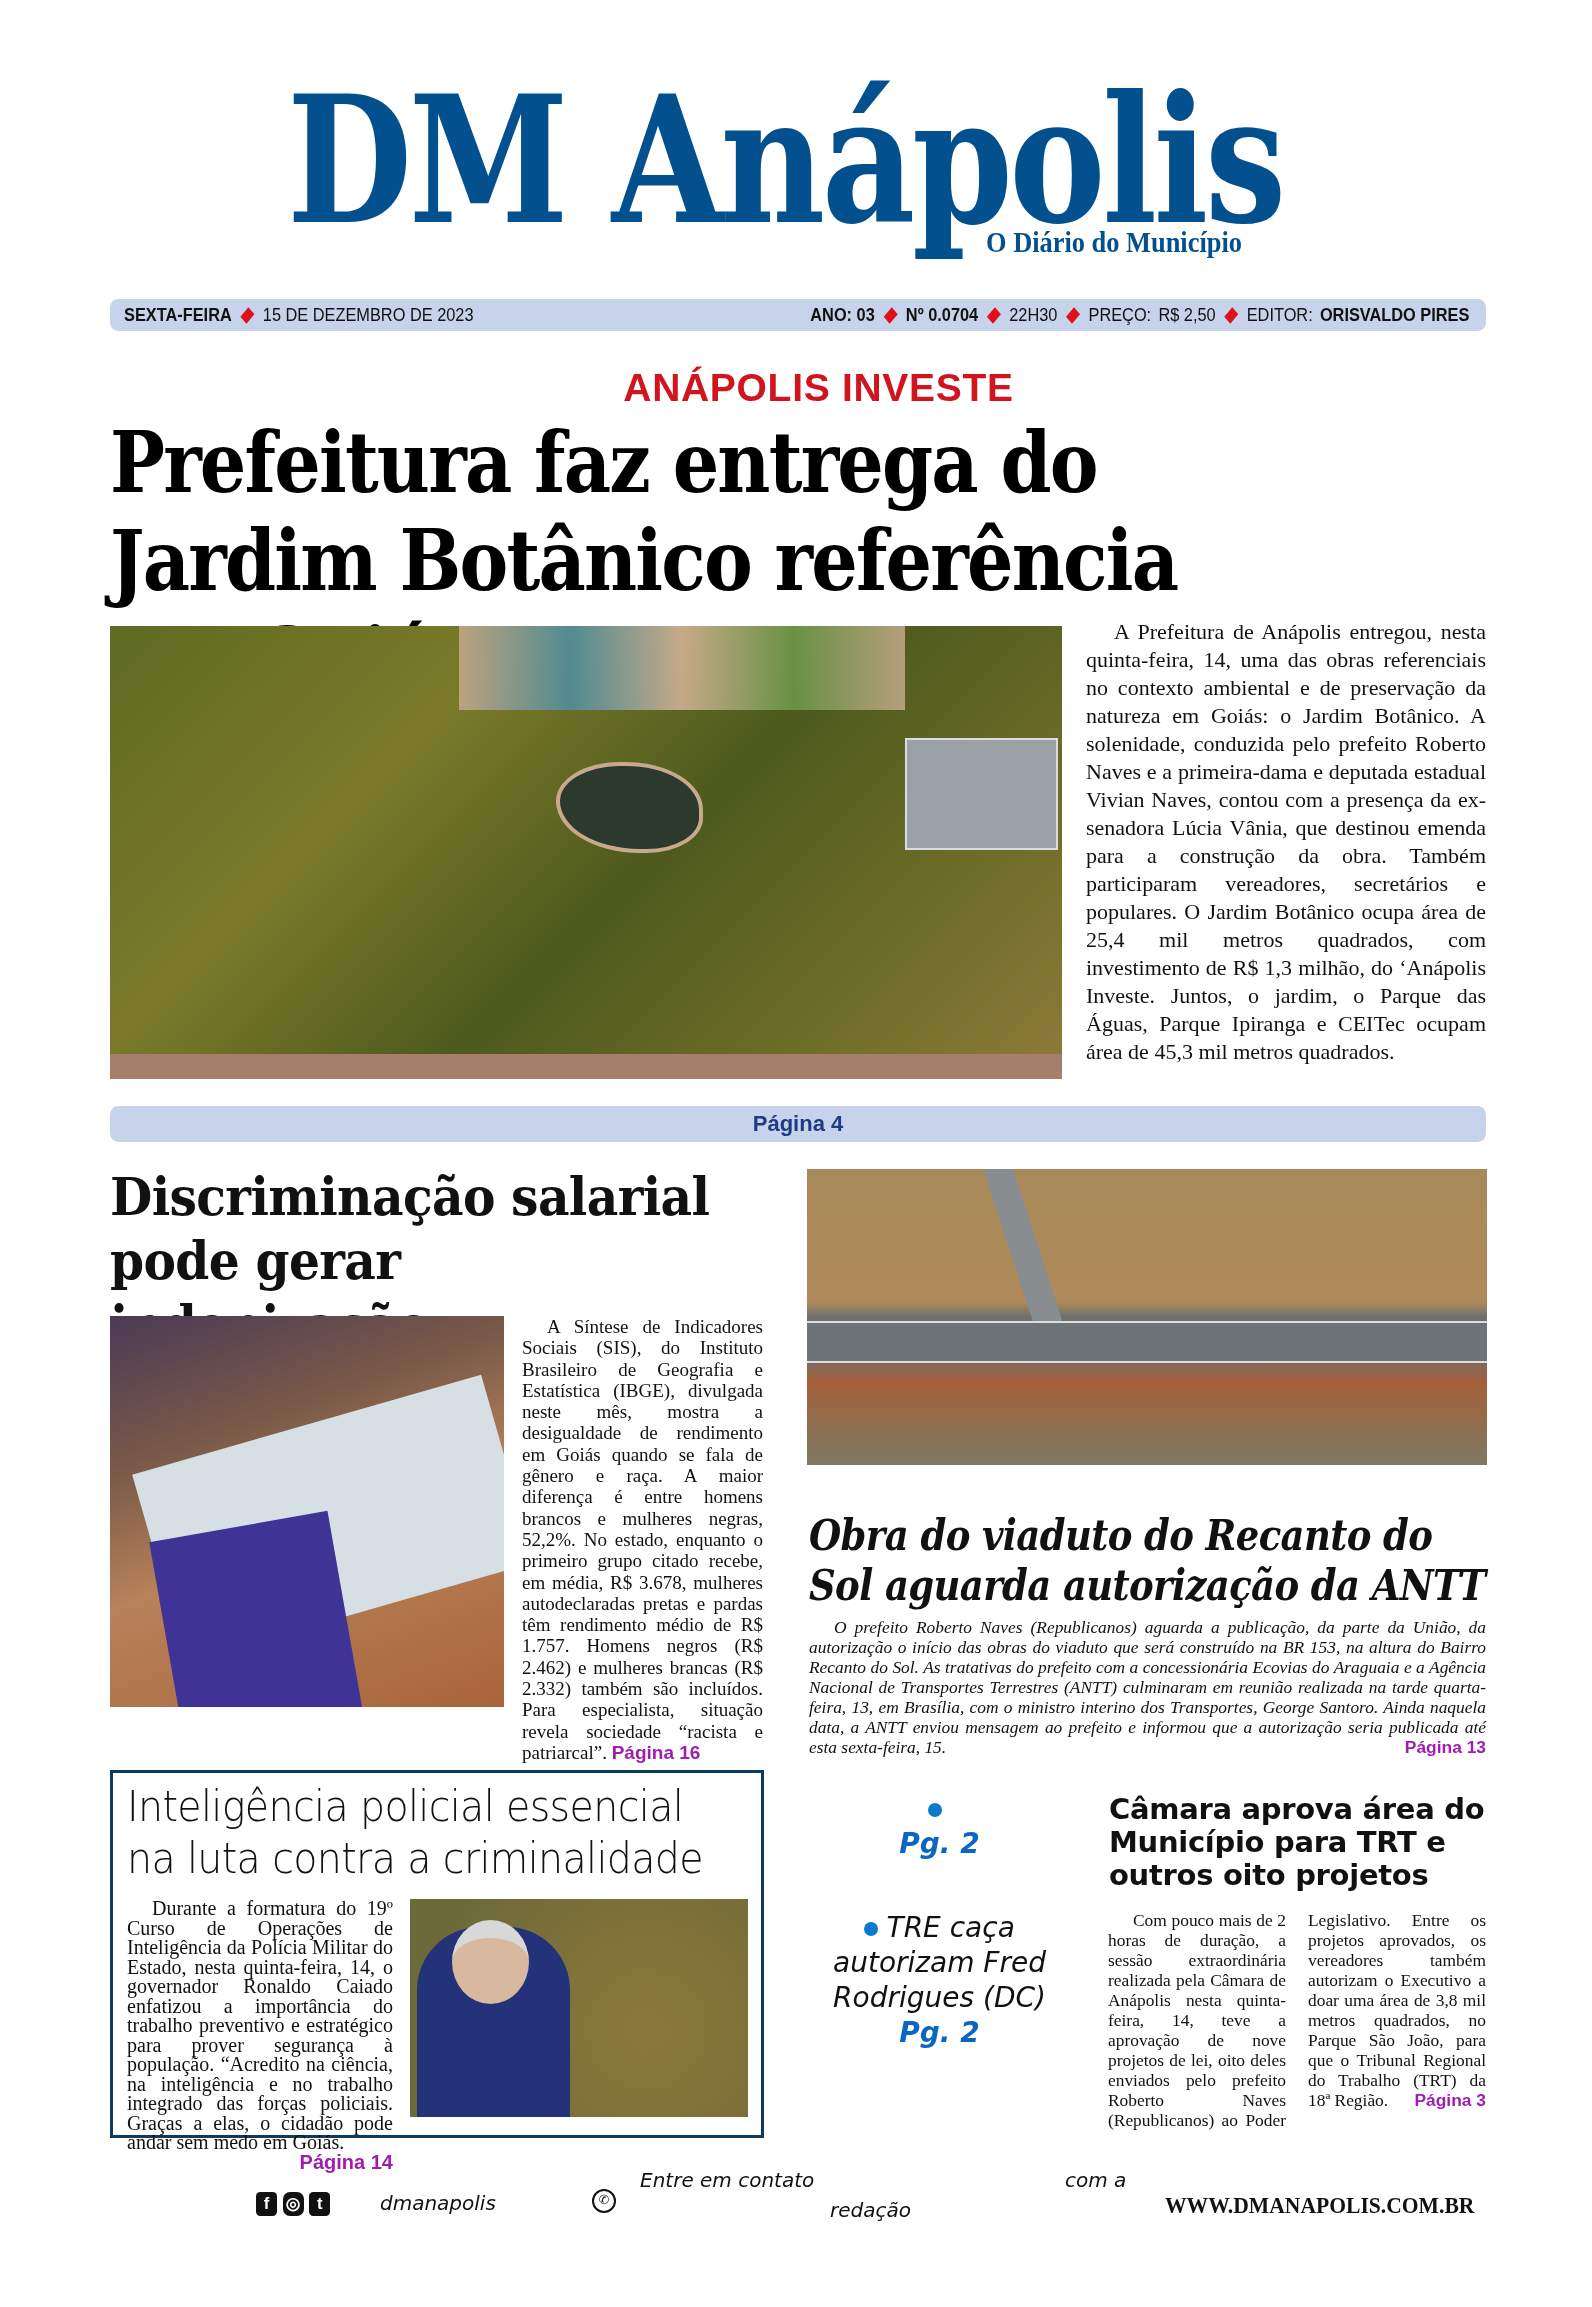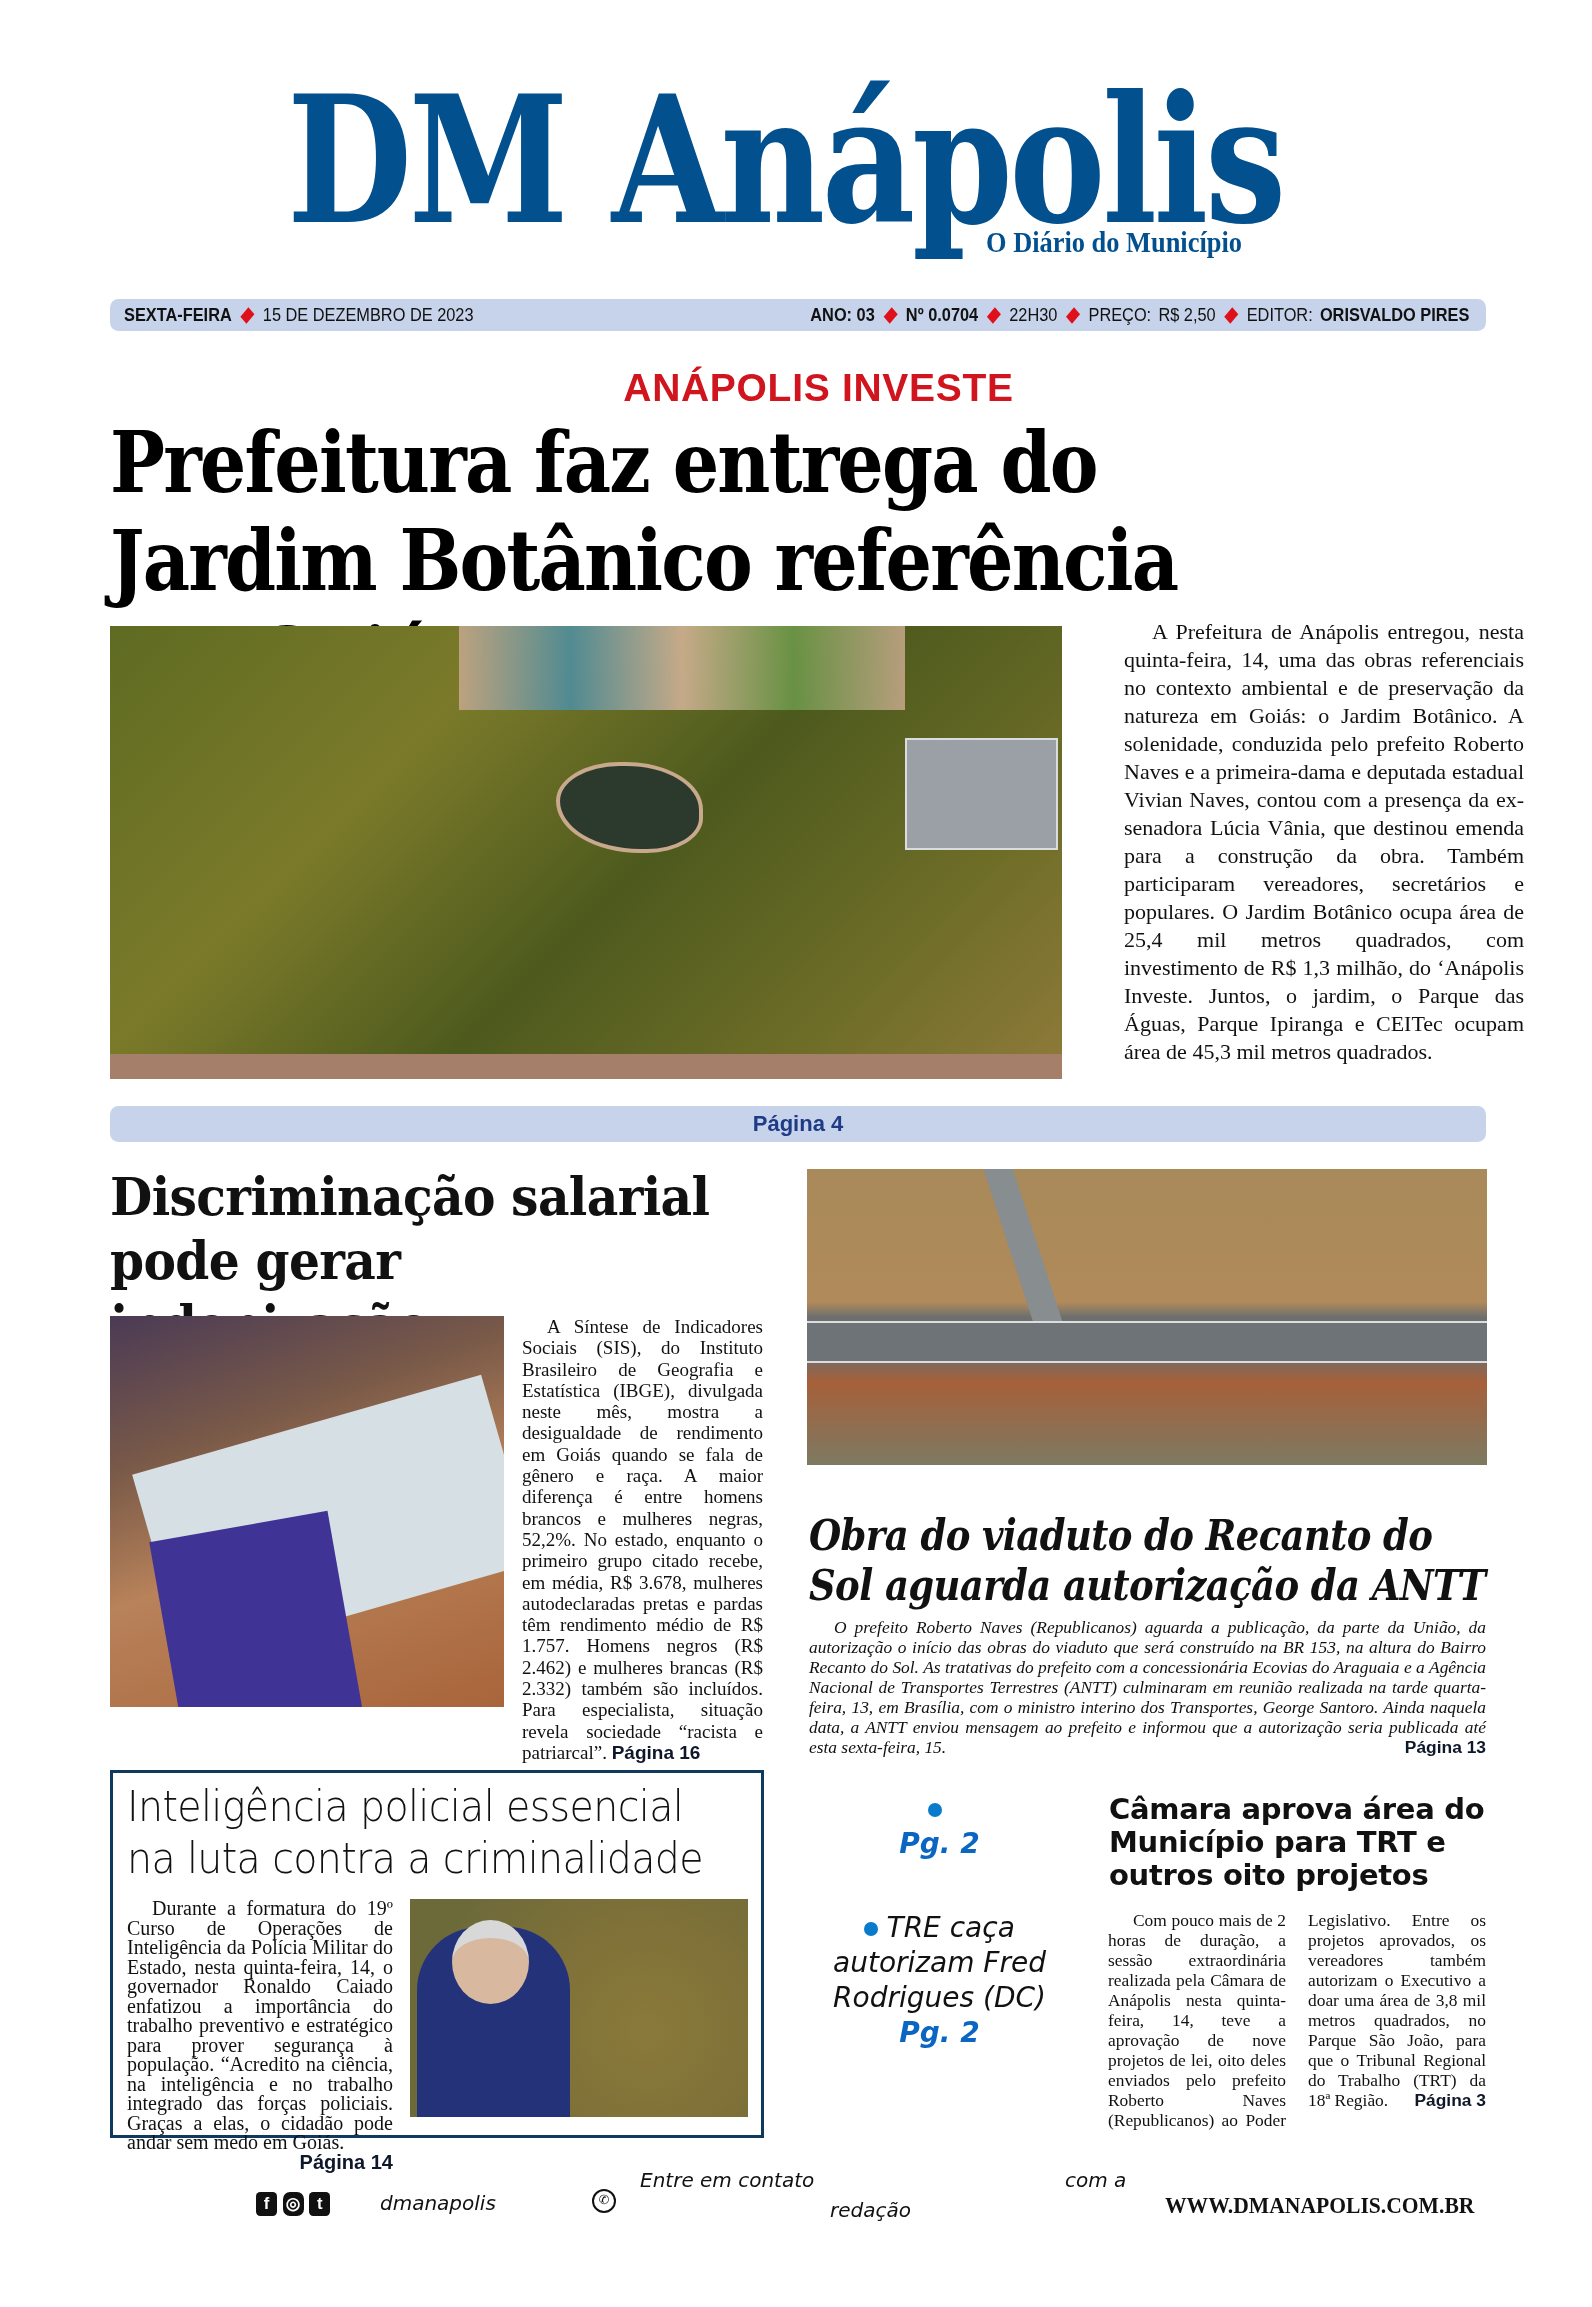"A Prefeitura de Anápolis entregou," .lead-body { left: 1124px -> 1086px }
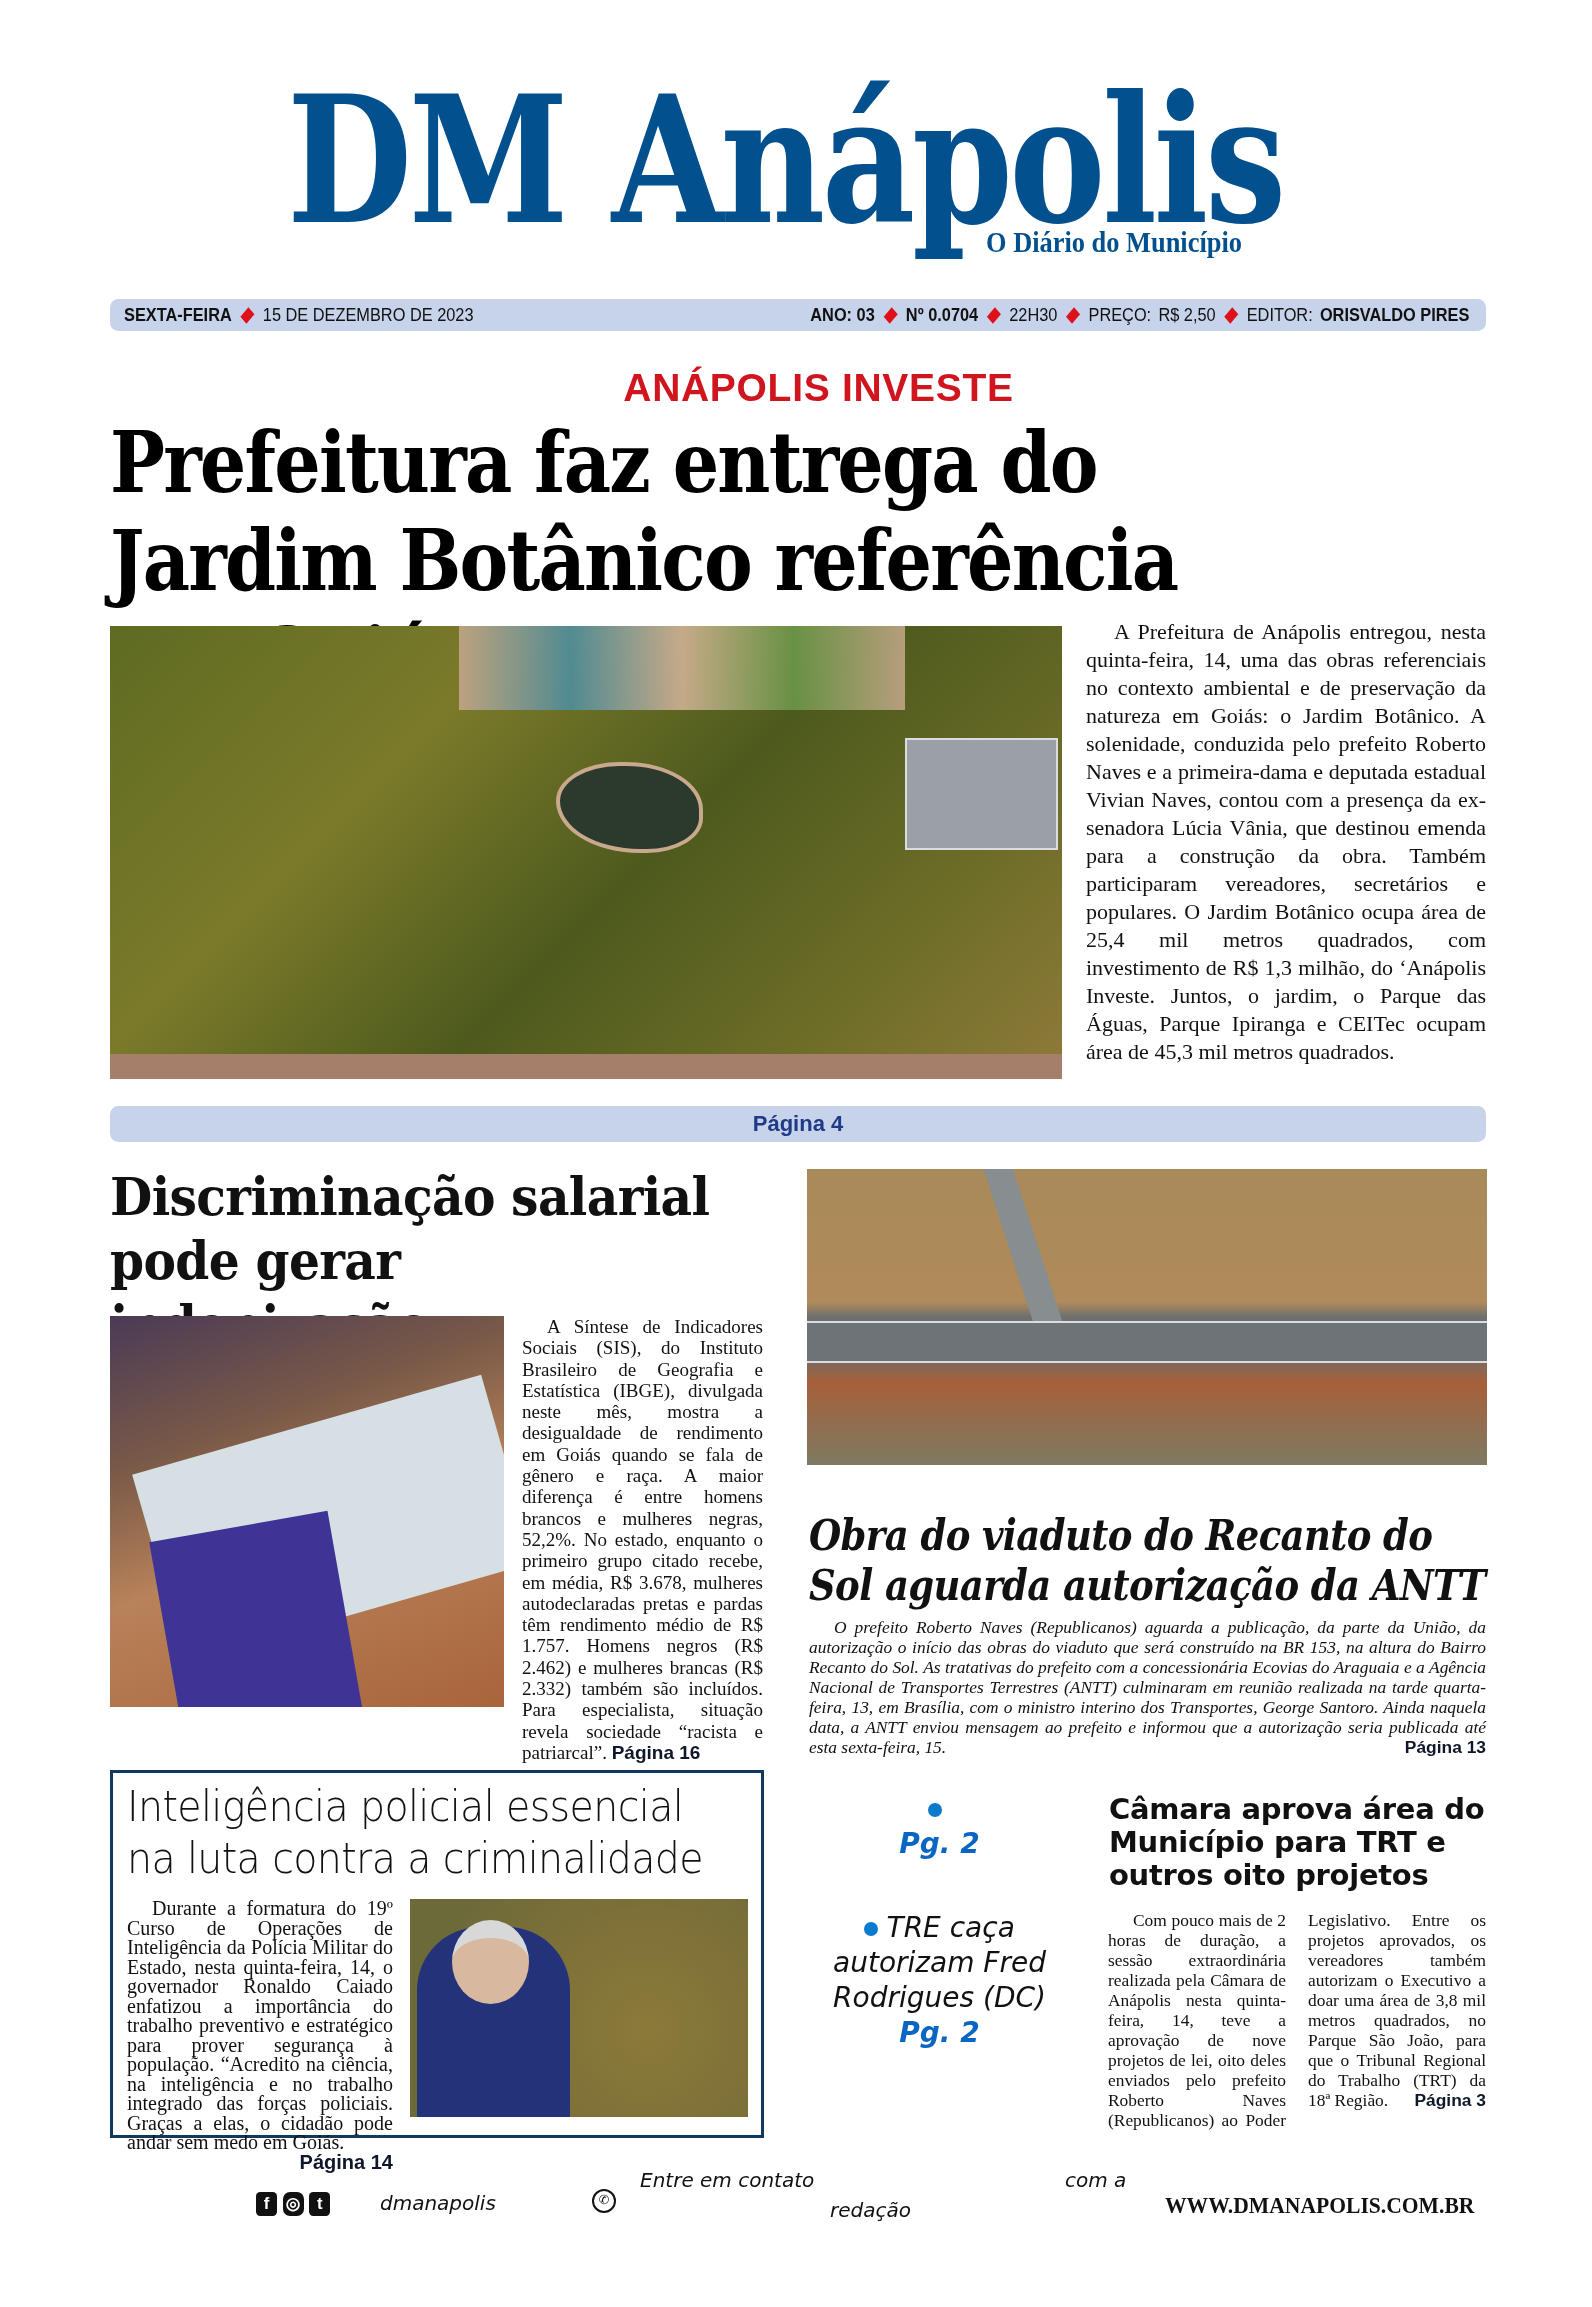"Página 16" .red-link { color: #0f172a -> #a21caf }
